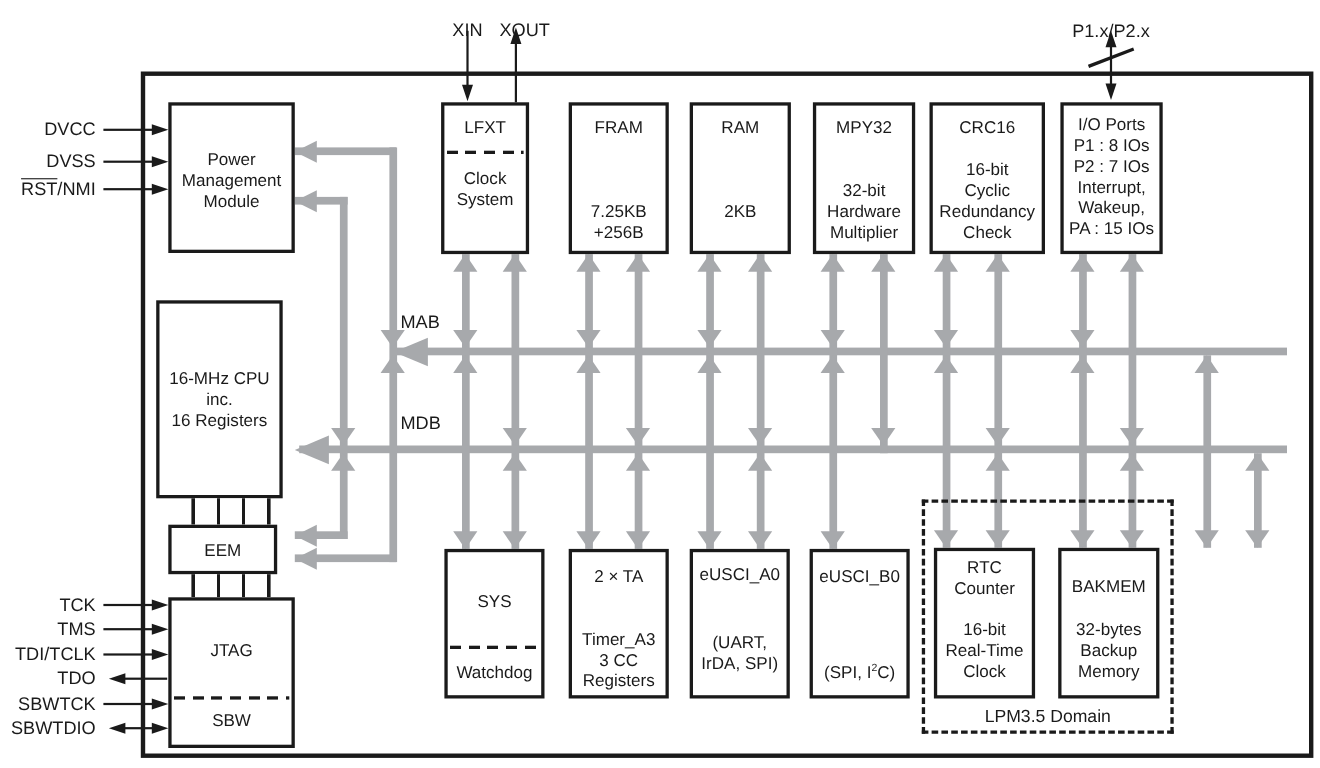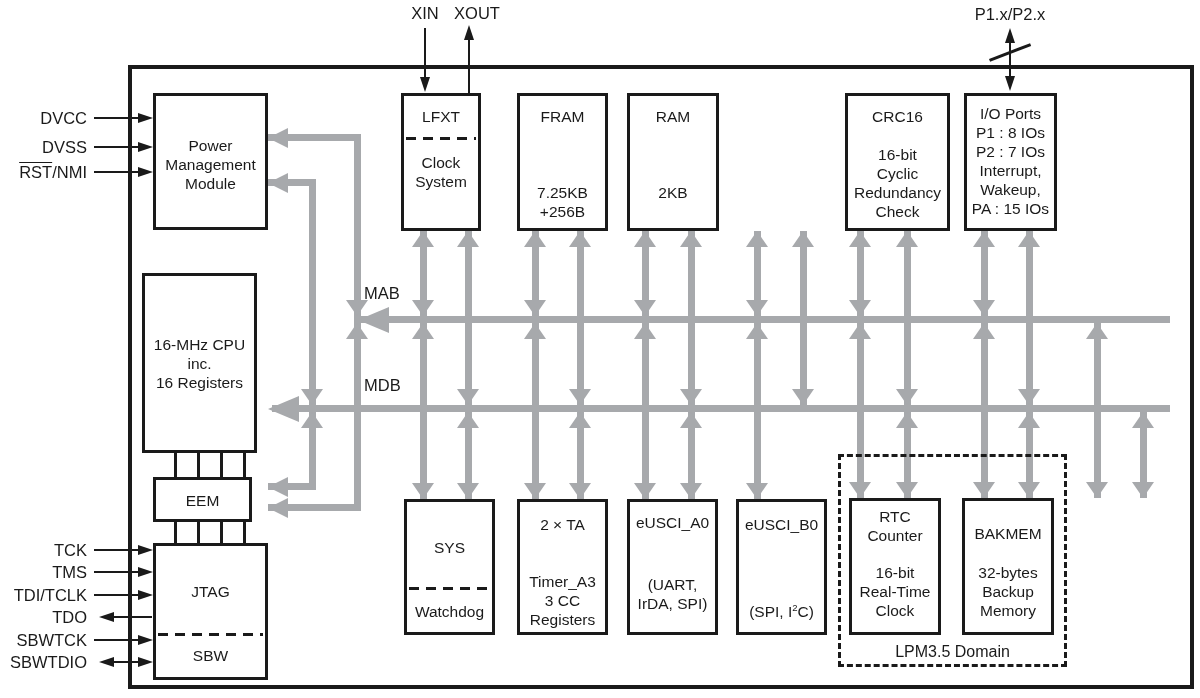"XIN" .toplabel { margin-top: none -> 15px }
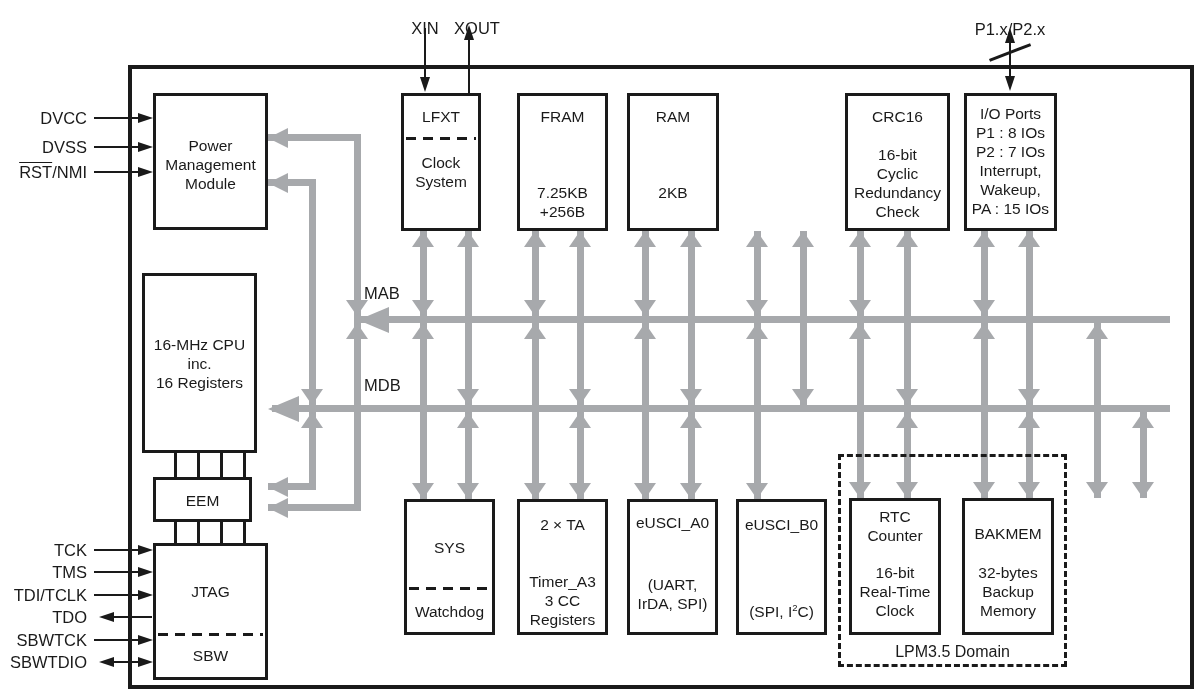"MPY32" div.block { html: none -> <div> <div> <div>MPY32</div> </div> <div> <div>32-bit</div> <div>Hardware</div> <div>Multiplier</div> </div> </div> }
